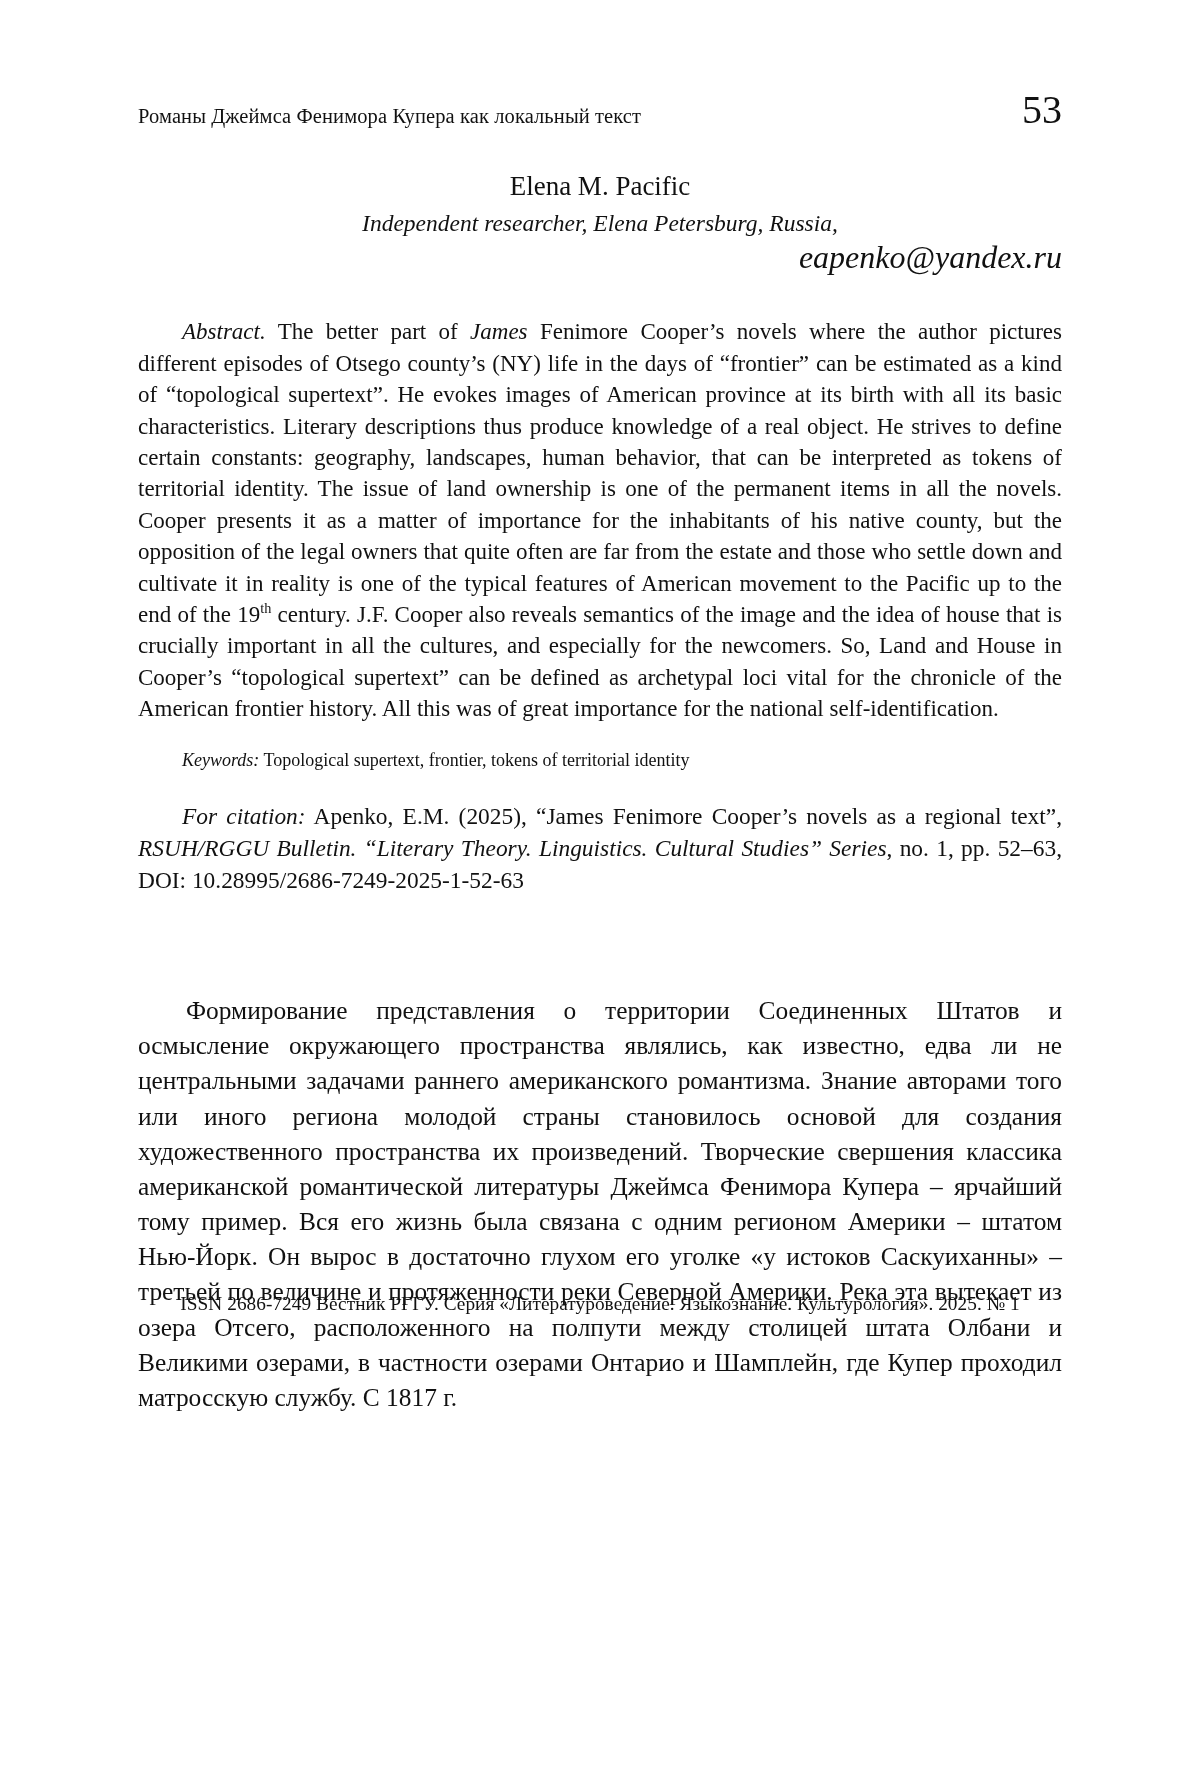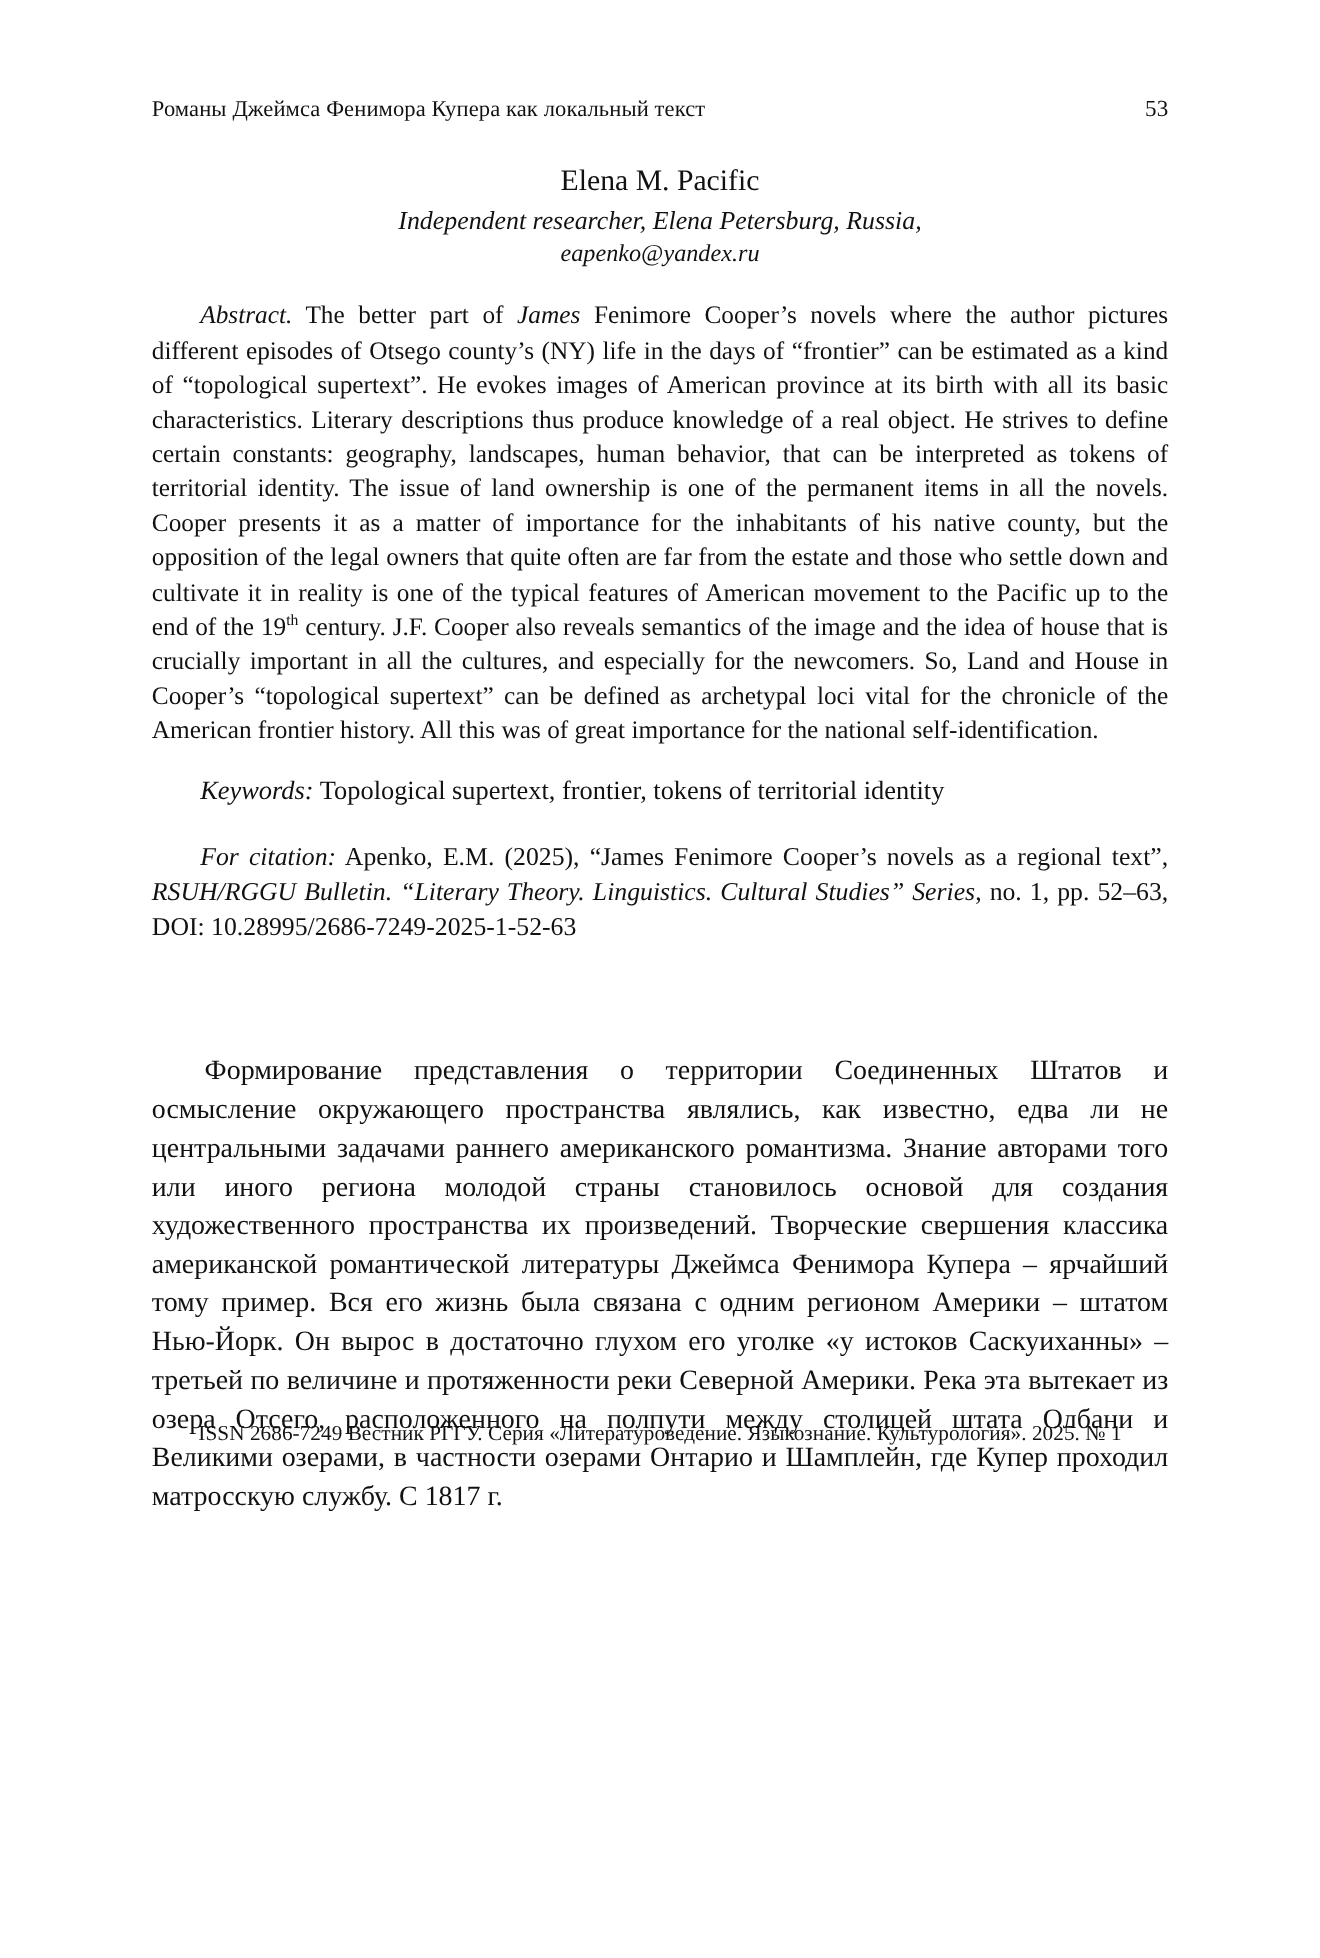"53" .running-head .rh-page { font-size: 21px -> 40px }
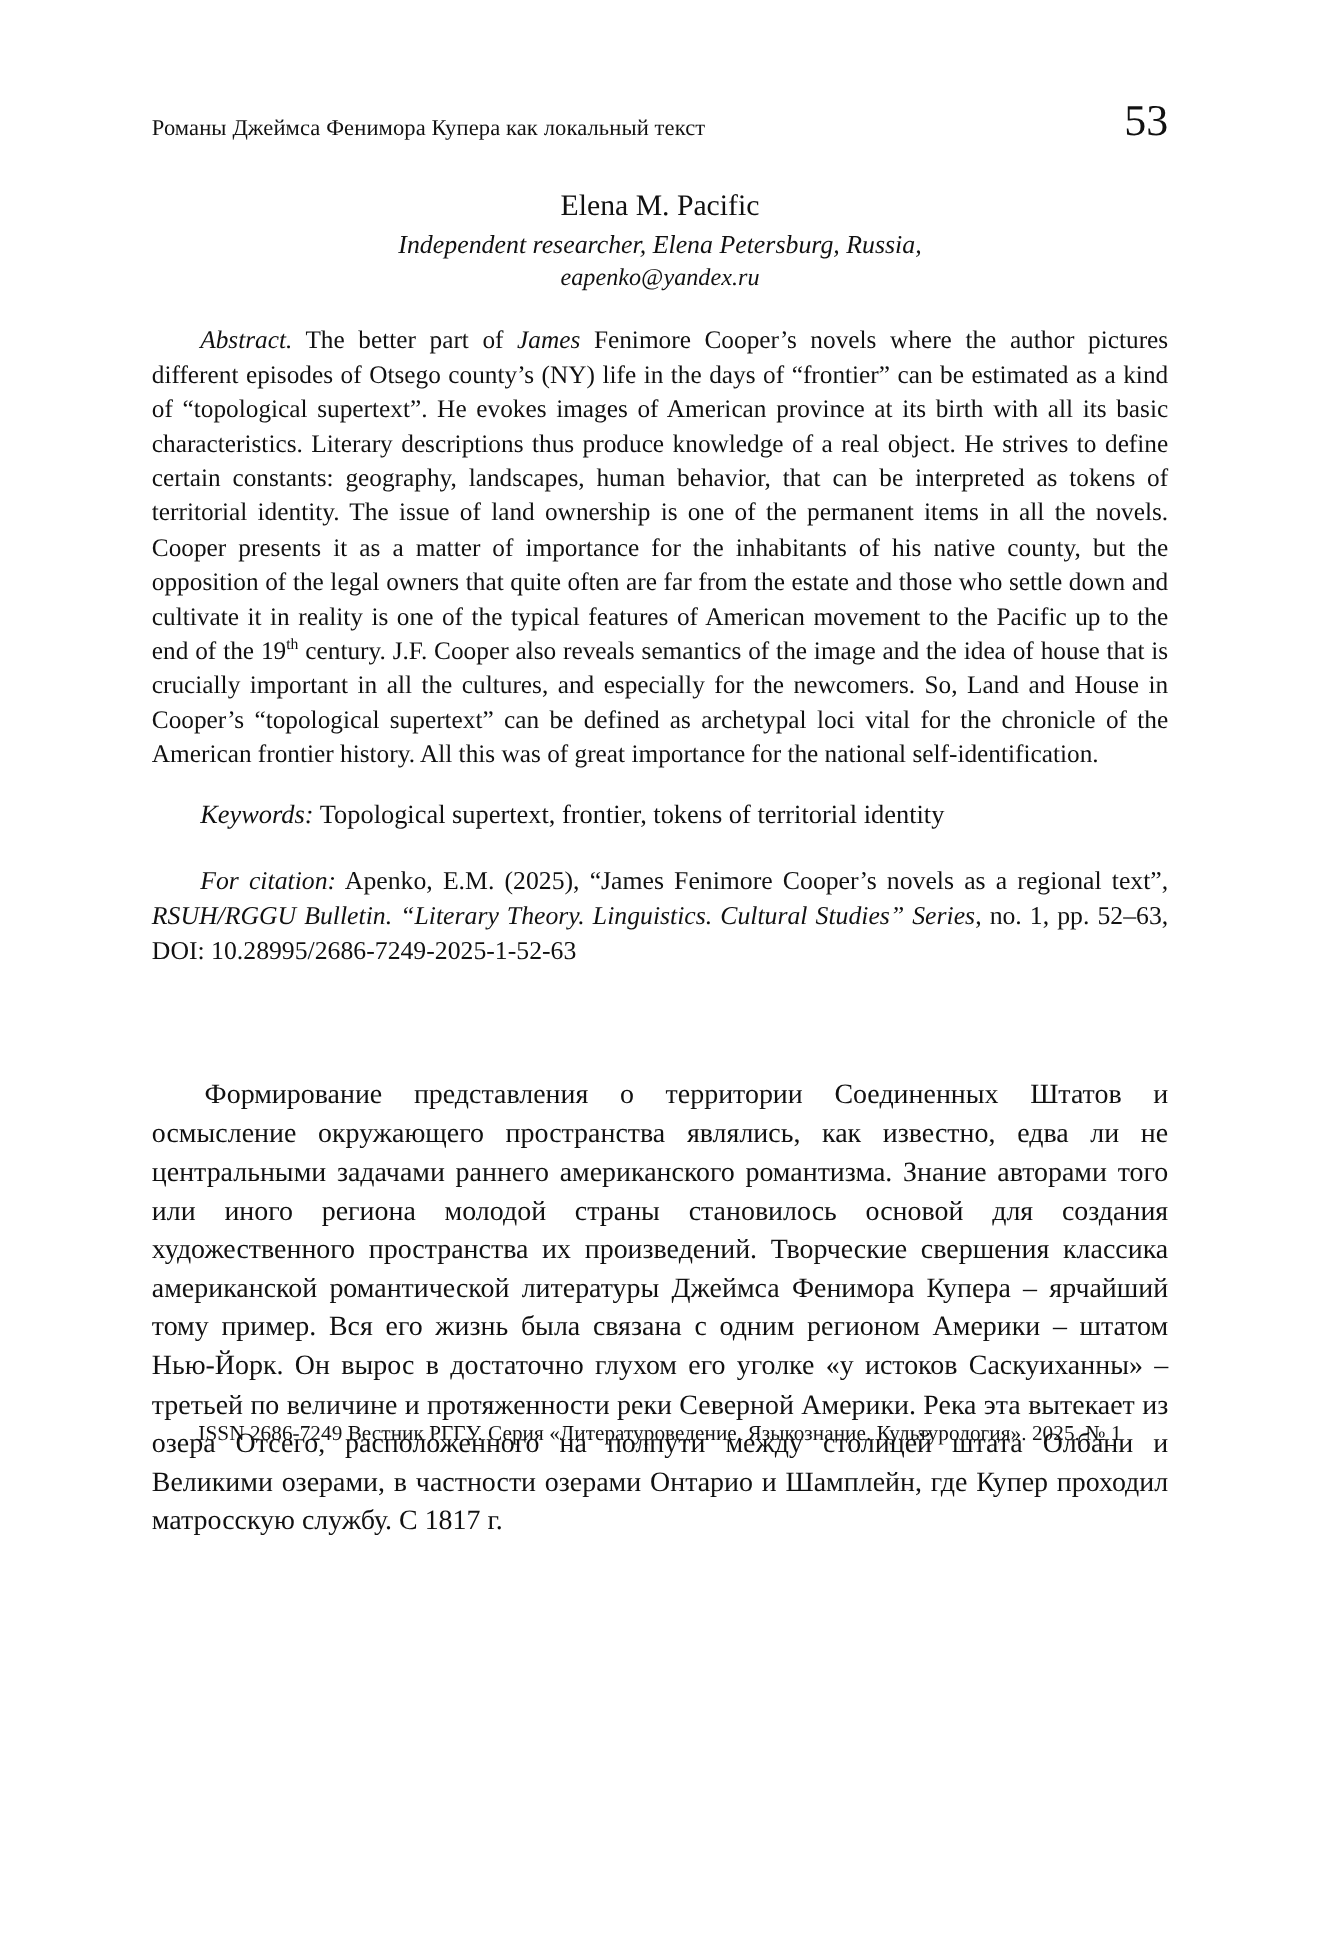"eapenko@yandex.ru" .email { font-size: 22px -> 32px; margin-bottom: 28px -> 40px; text-align: center -> right }
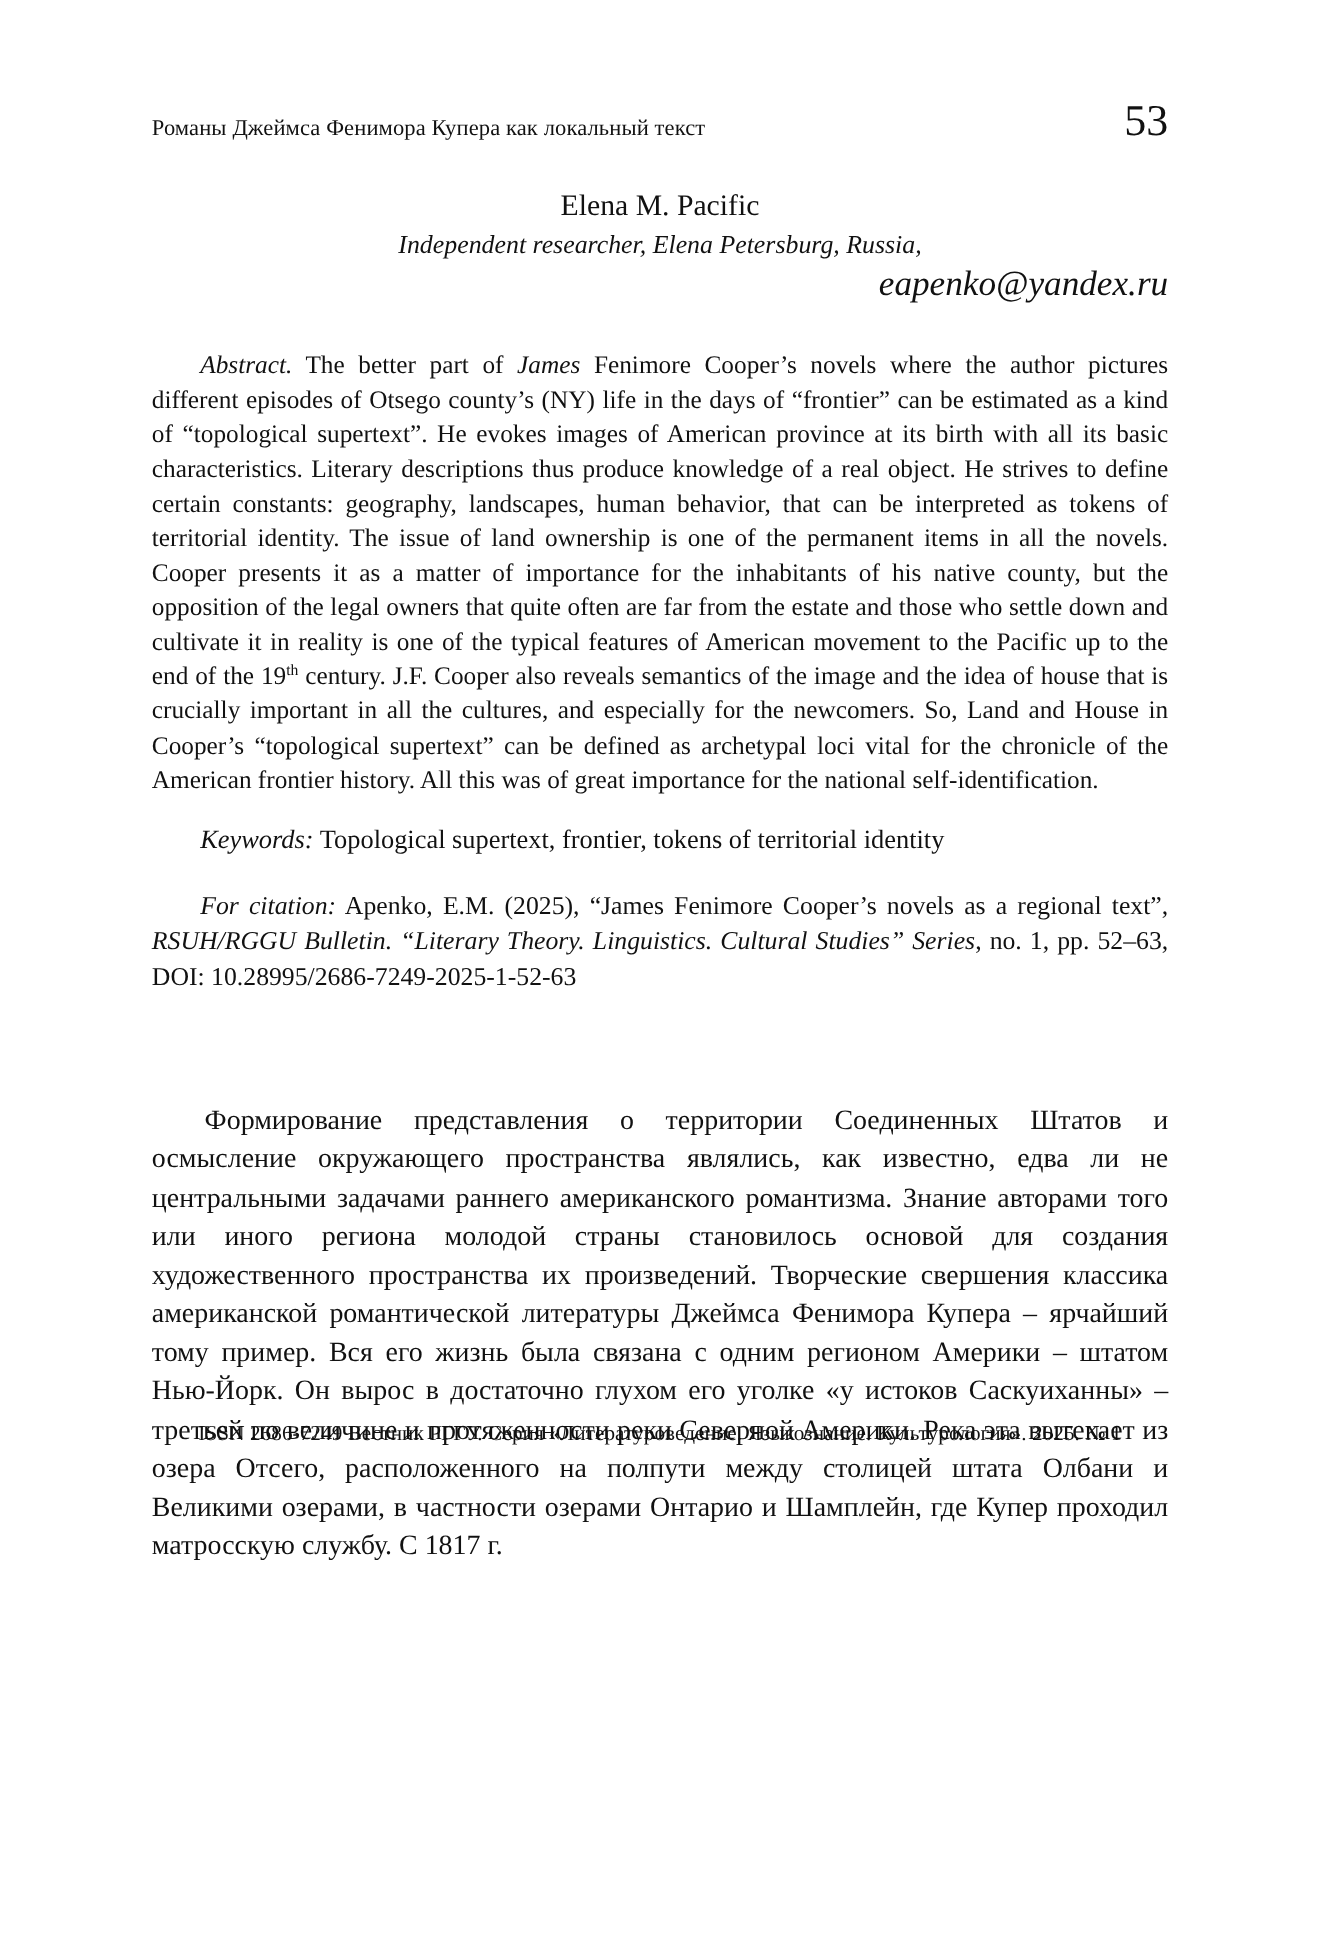"Keywords: Topological supertext," .keywords { font-size: 24px -> 18px }
